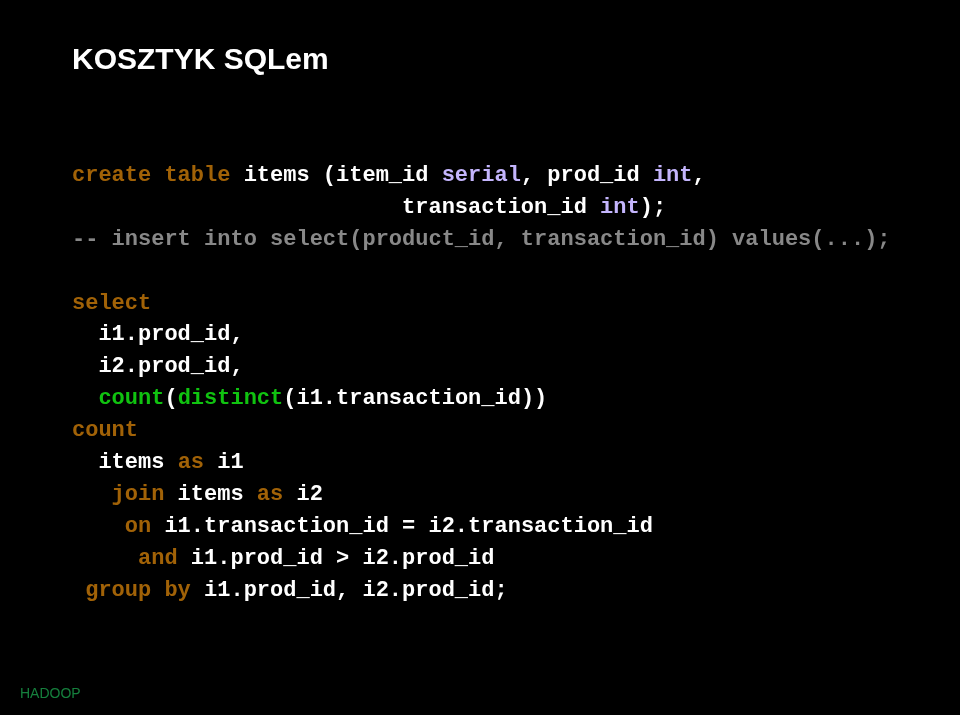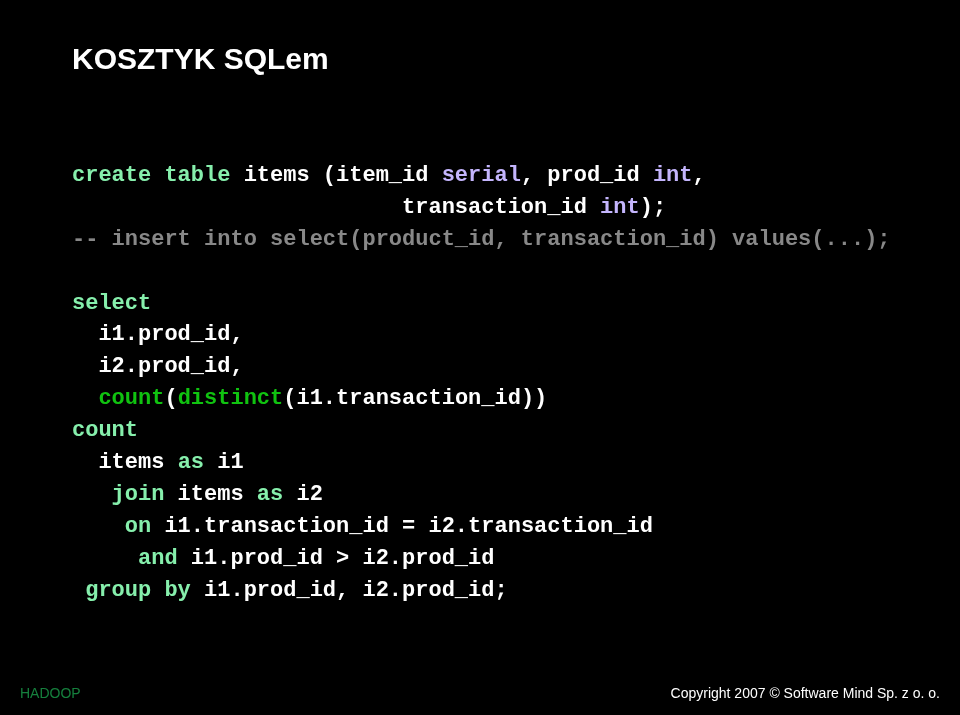"create" .kw { color: #86efac -> #a16207 }
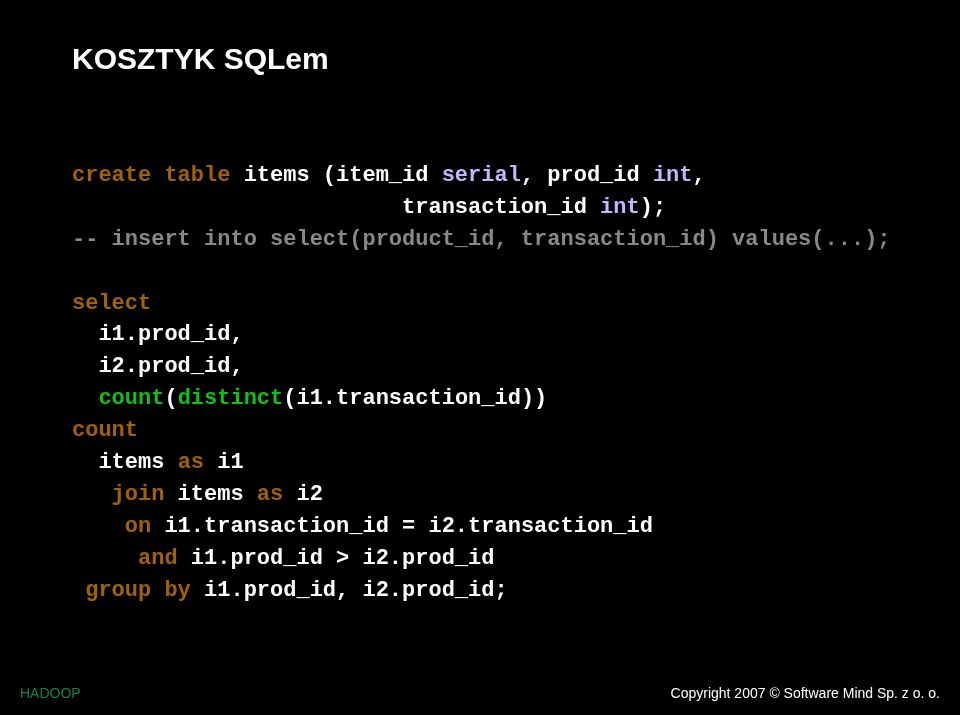"Copyright 2007 © Software Mind" div.foot-right { html: <div>Copyright 2007 © Software Mind Sp. z o. o.</div> -> none }
